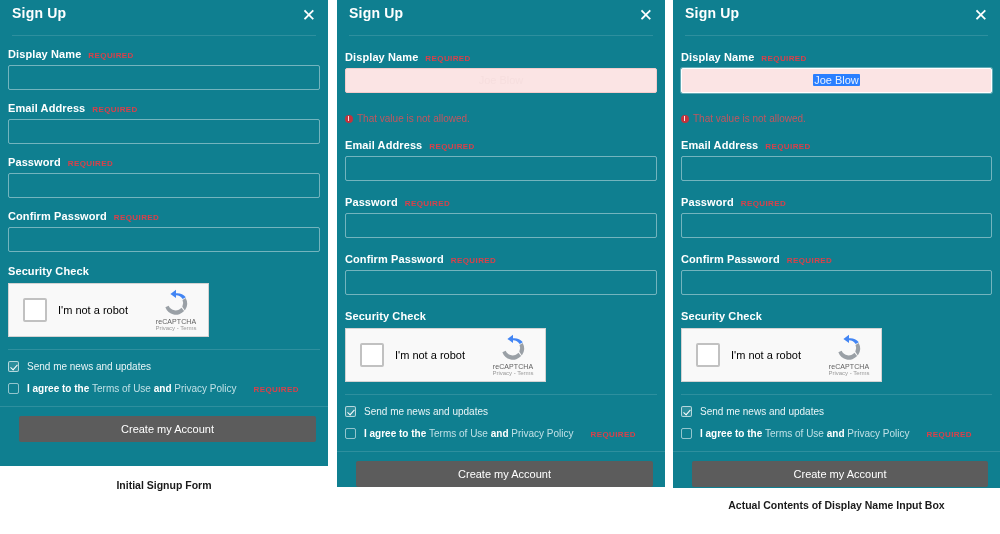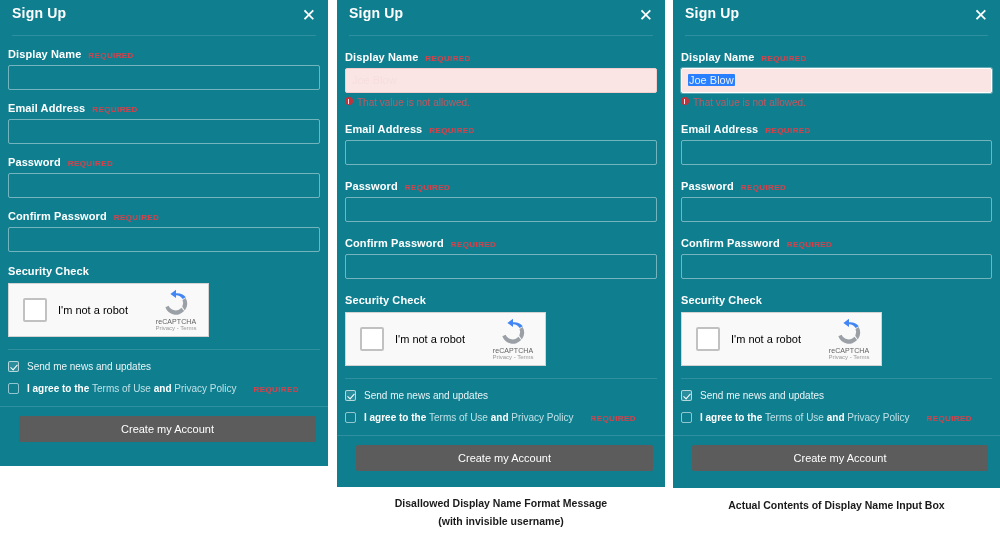"Joe Blow" .inp.err .ghost { text-align: none -> center }
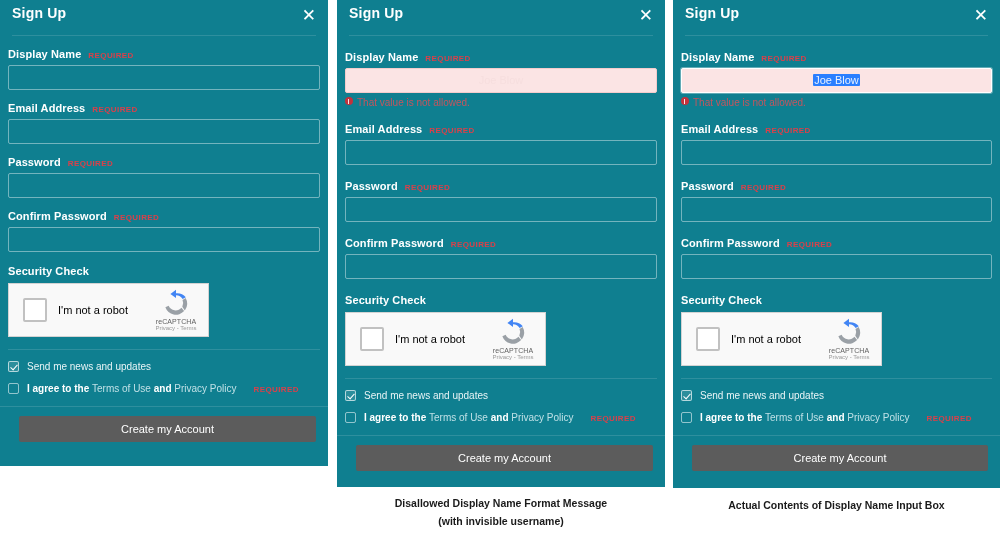"That value is not allowed." .errmsg { align-items: none -> center; margin-top: 4px -> 20px }
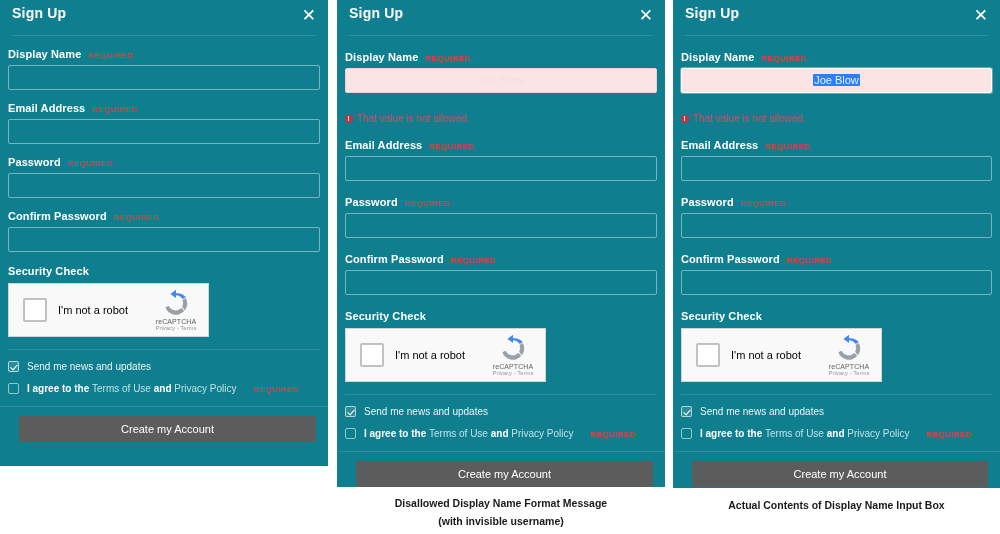"Initial Signup Form" div.caption { html: none -> <div> <div>Initial Signup Form</div> </div> }
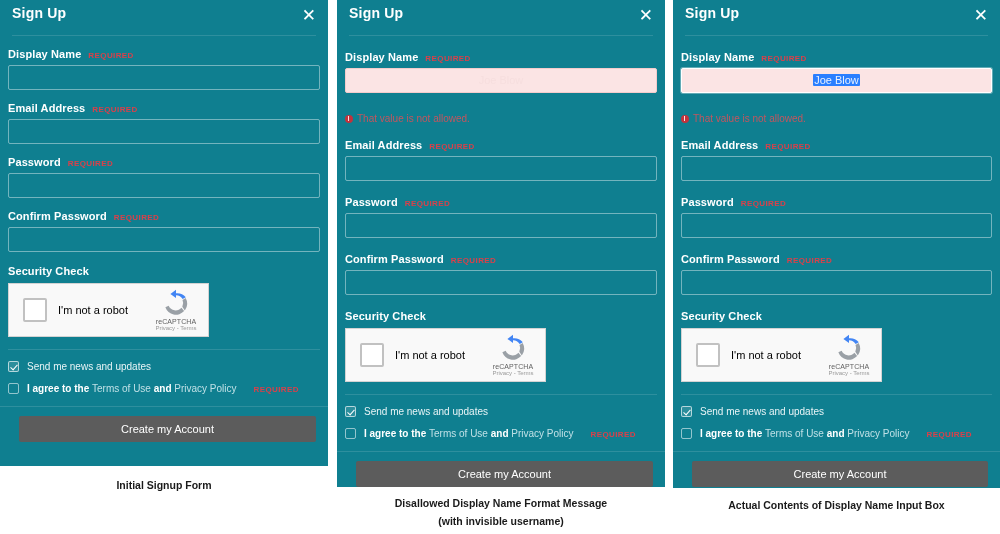"Disallowed Display Name Format Message" div.caption { html: <div> <div>Disallowed Display Name Format Message</div> <div>(with invisible username)</div> </div> -> none }
